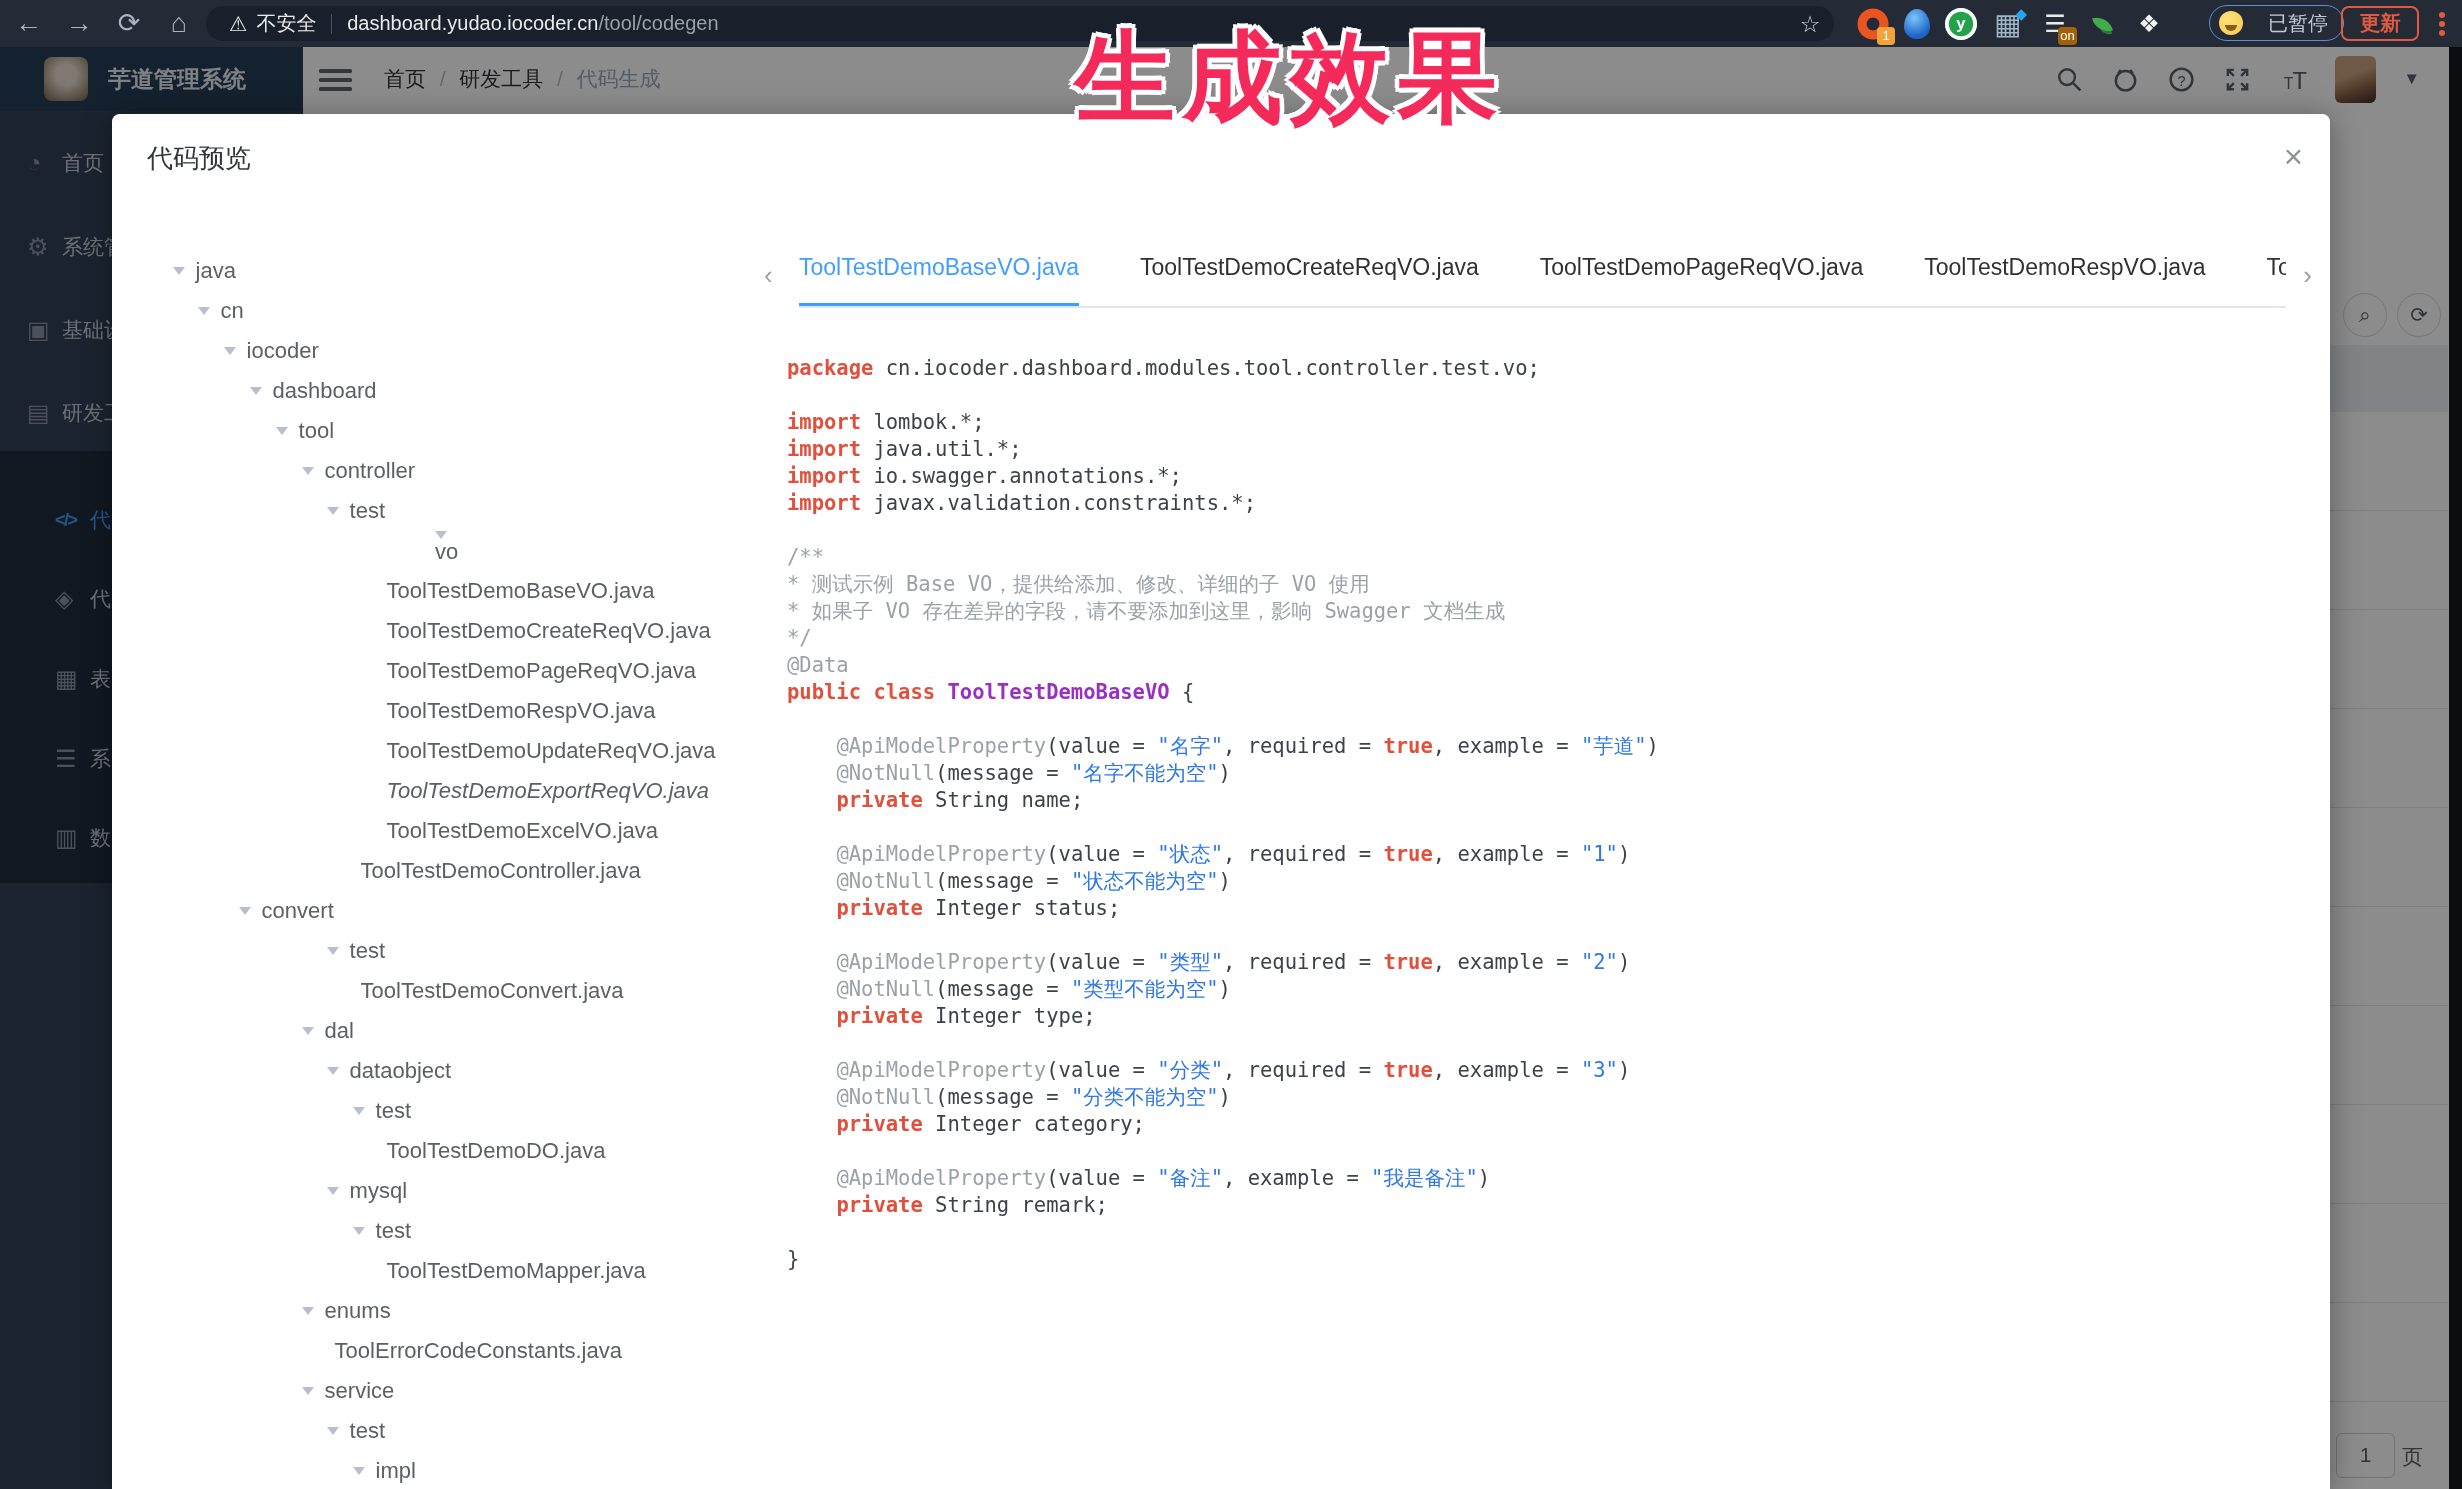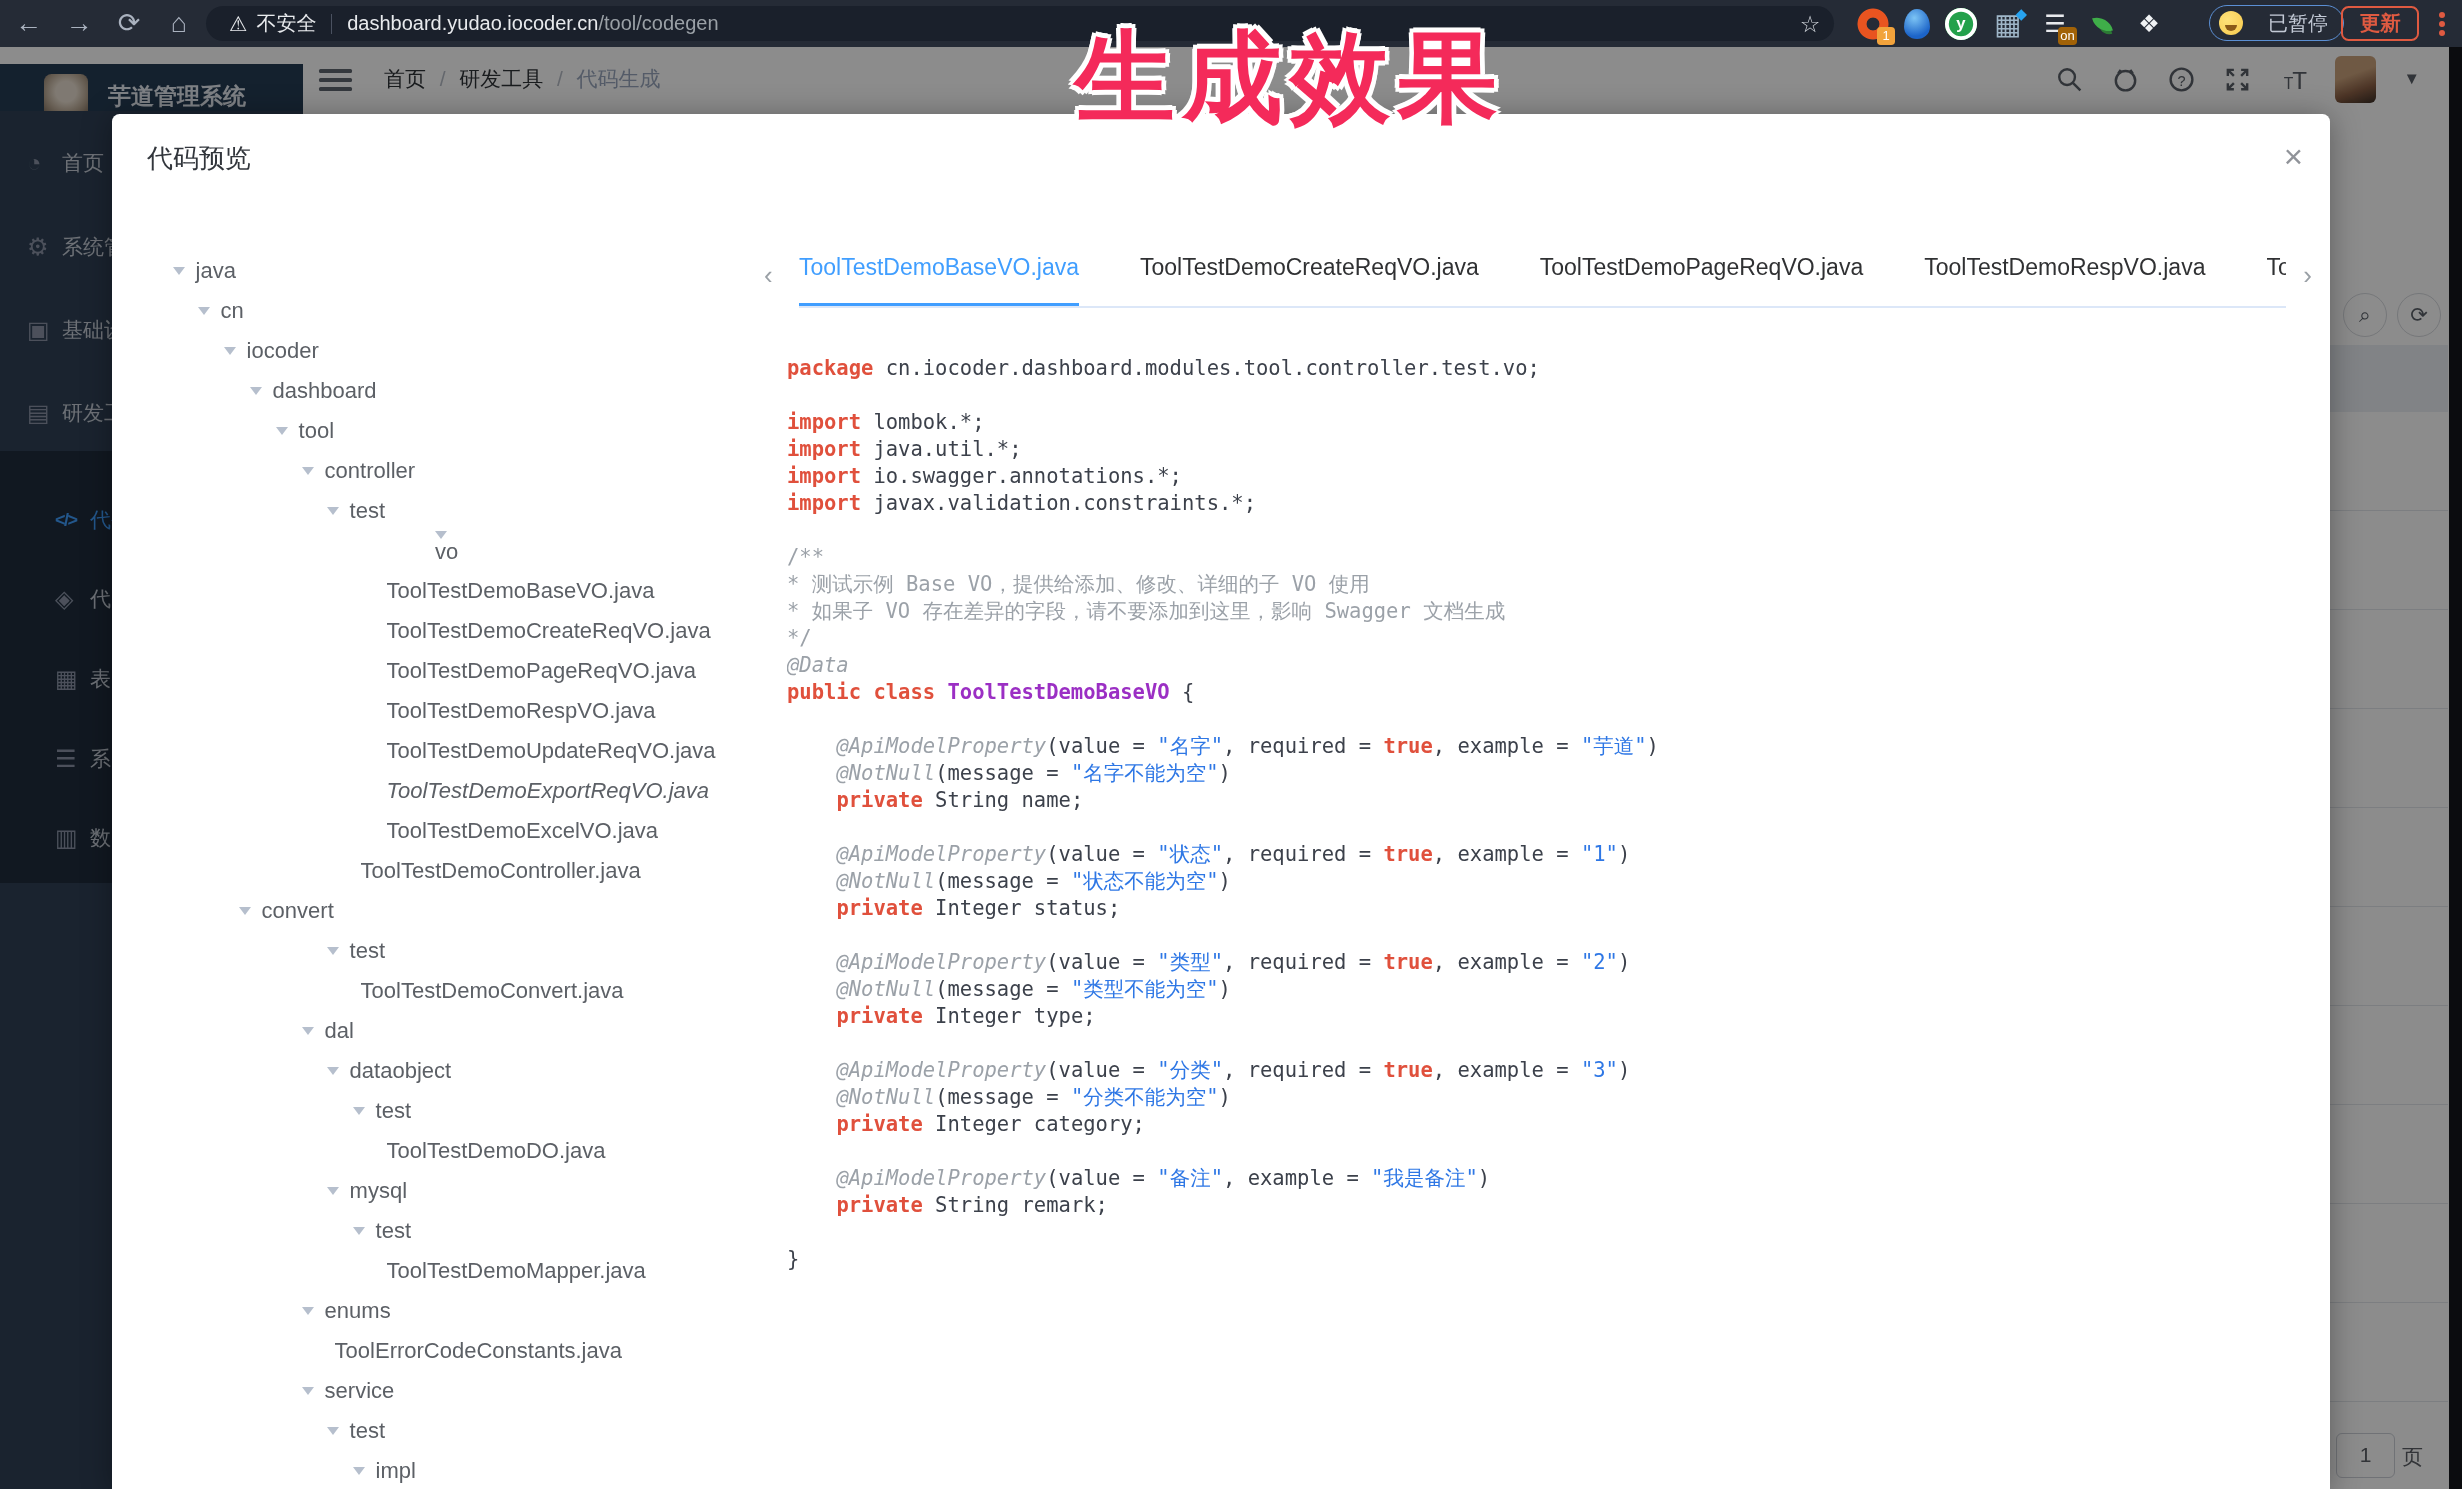"芋道管理系统" .logo-block { margin-top: 17px -> none }
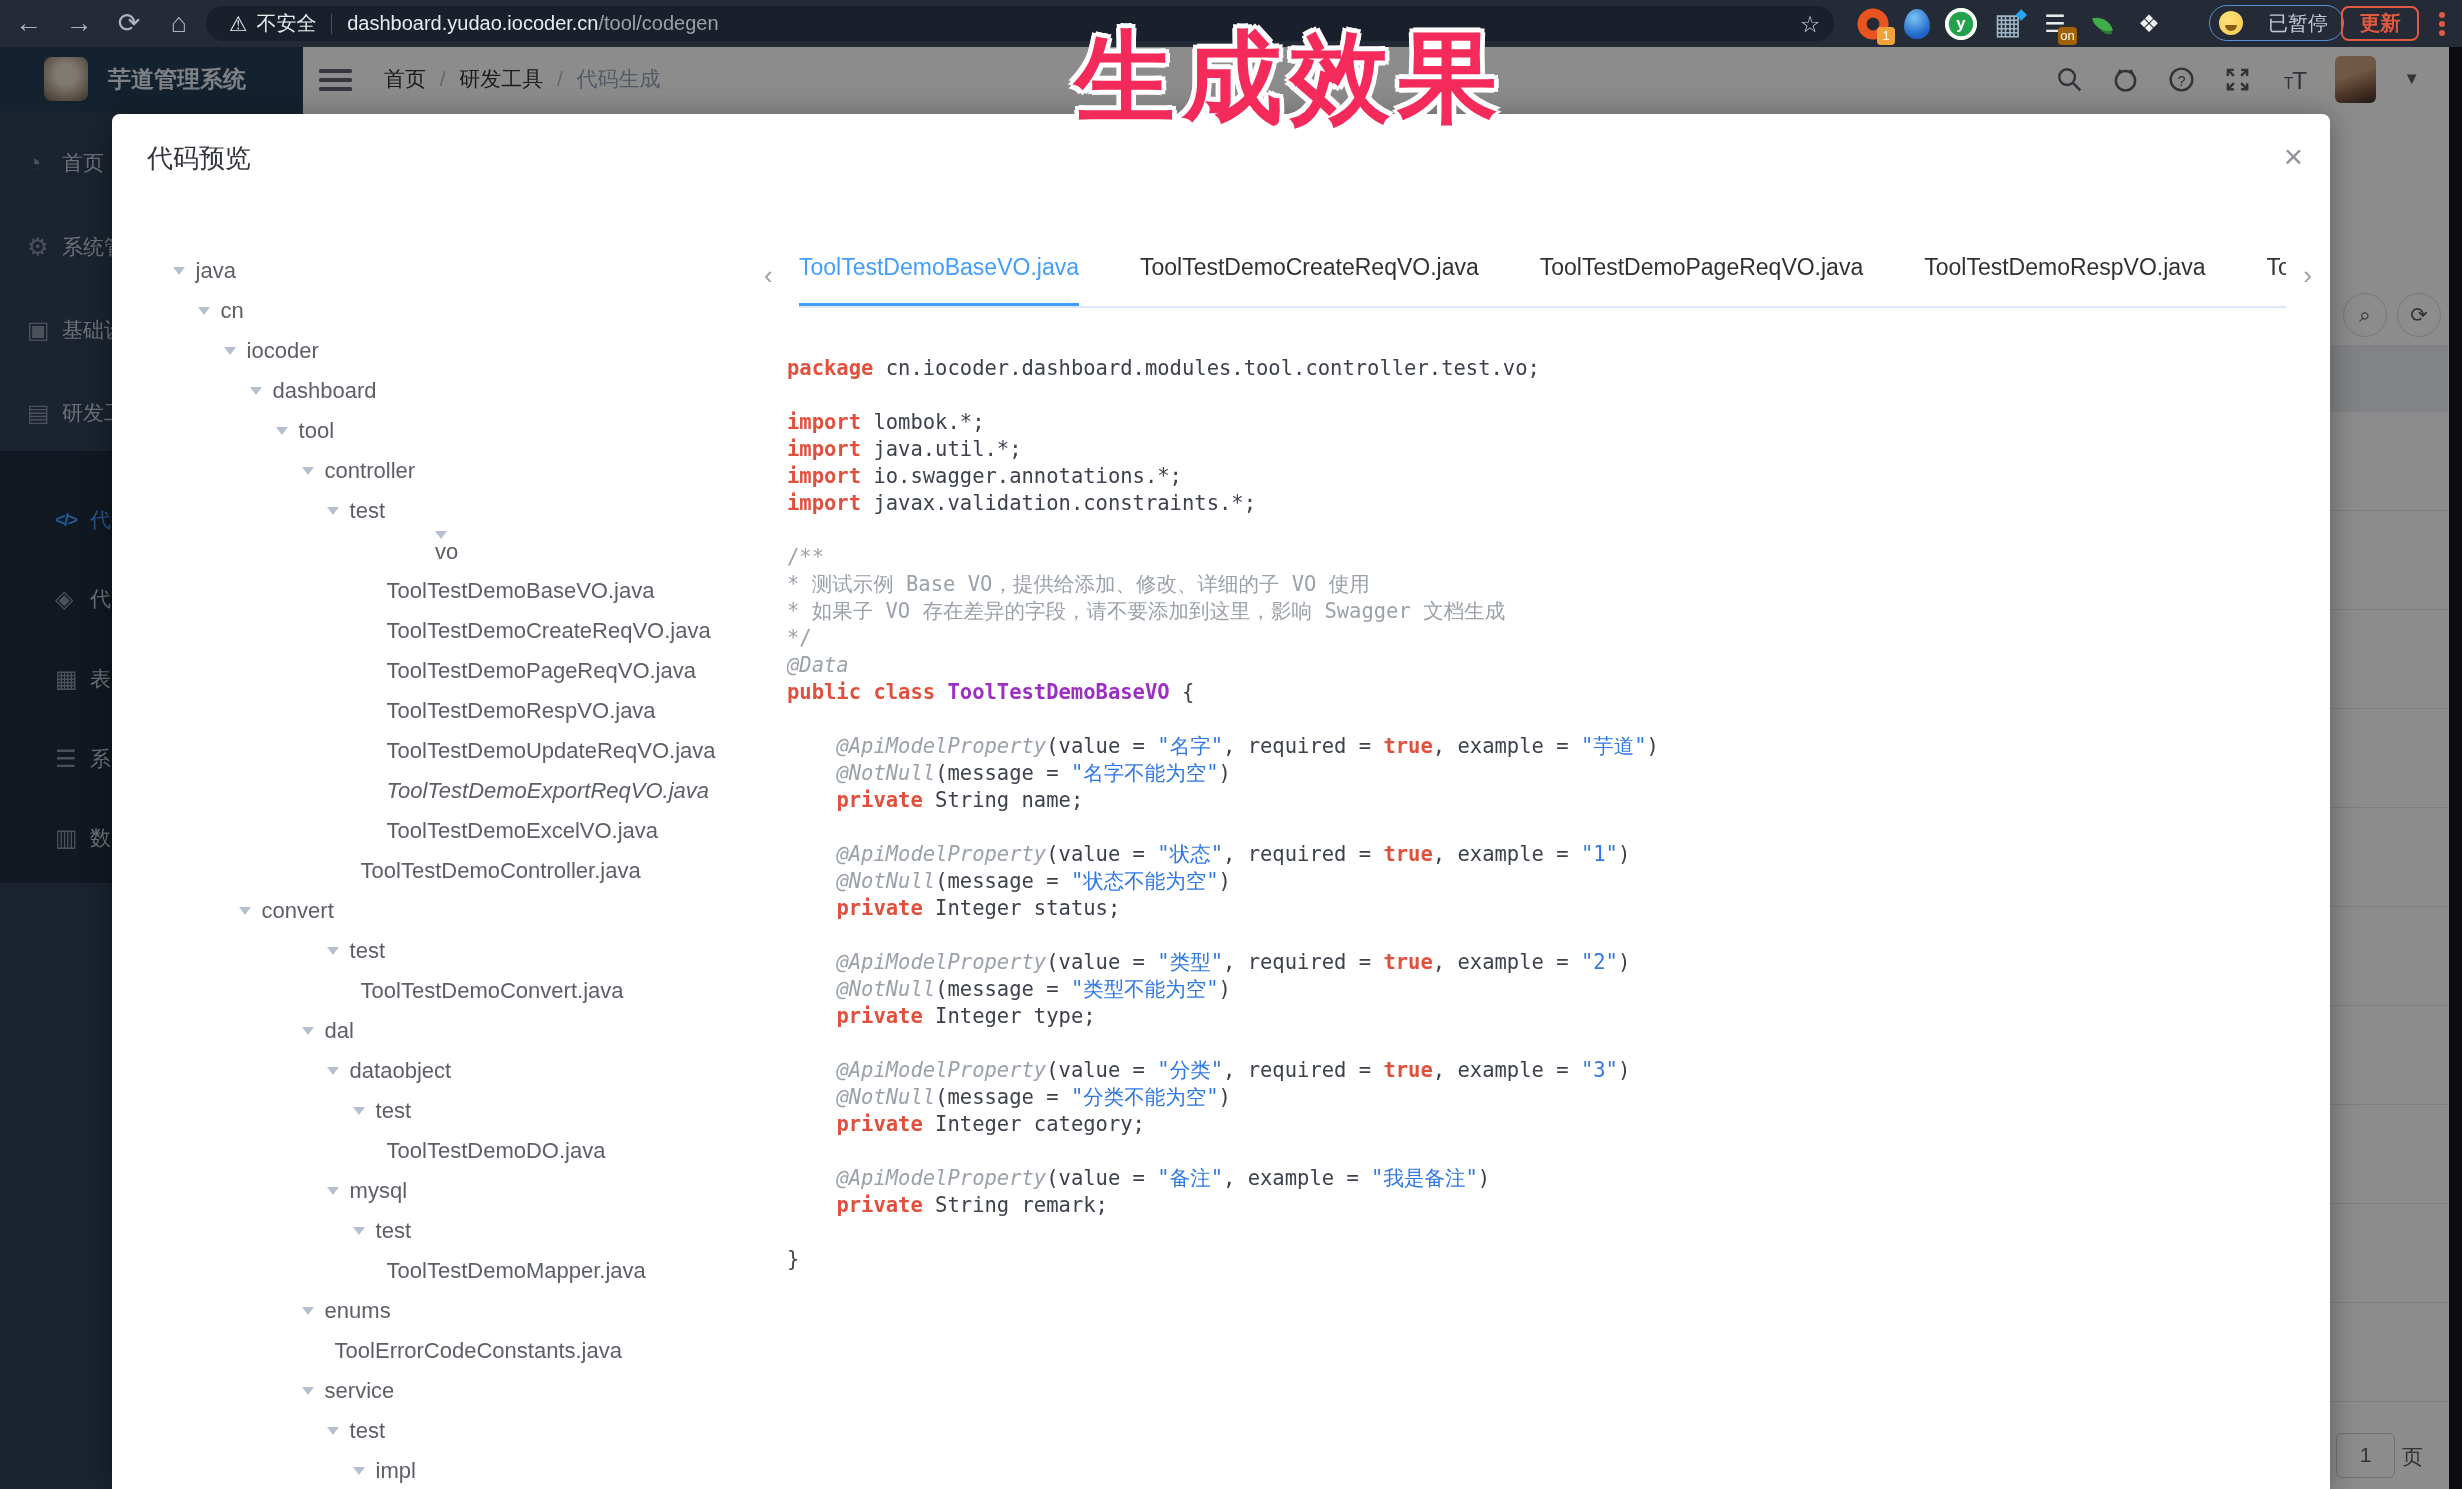"@Data" .c-ann { font-style: italic -> none }
